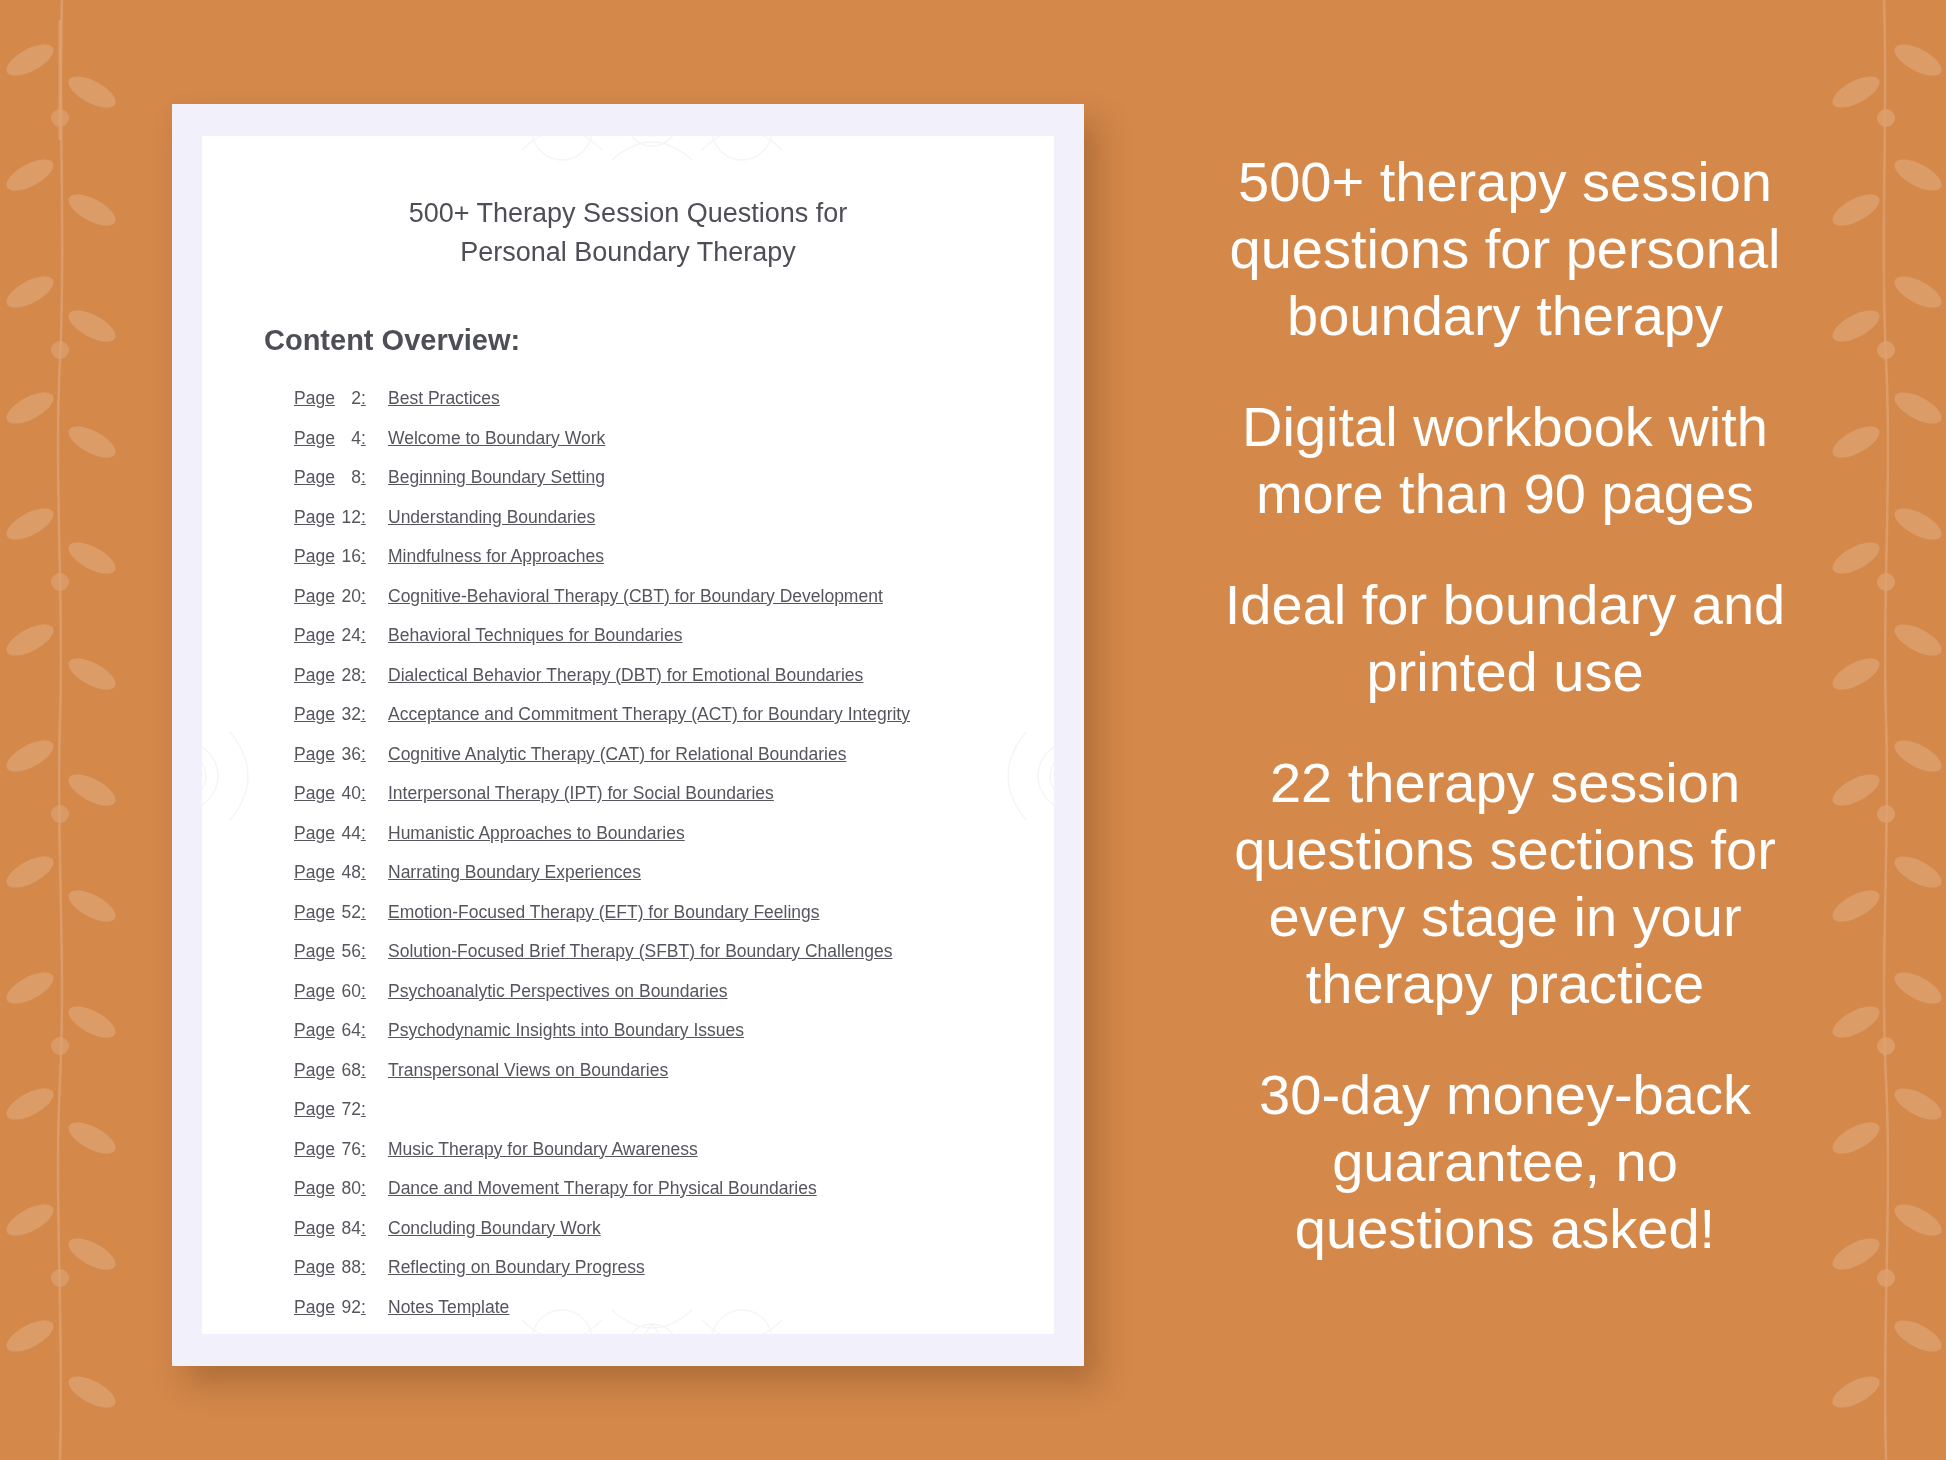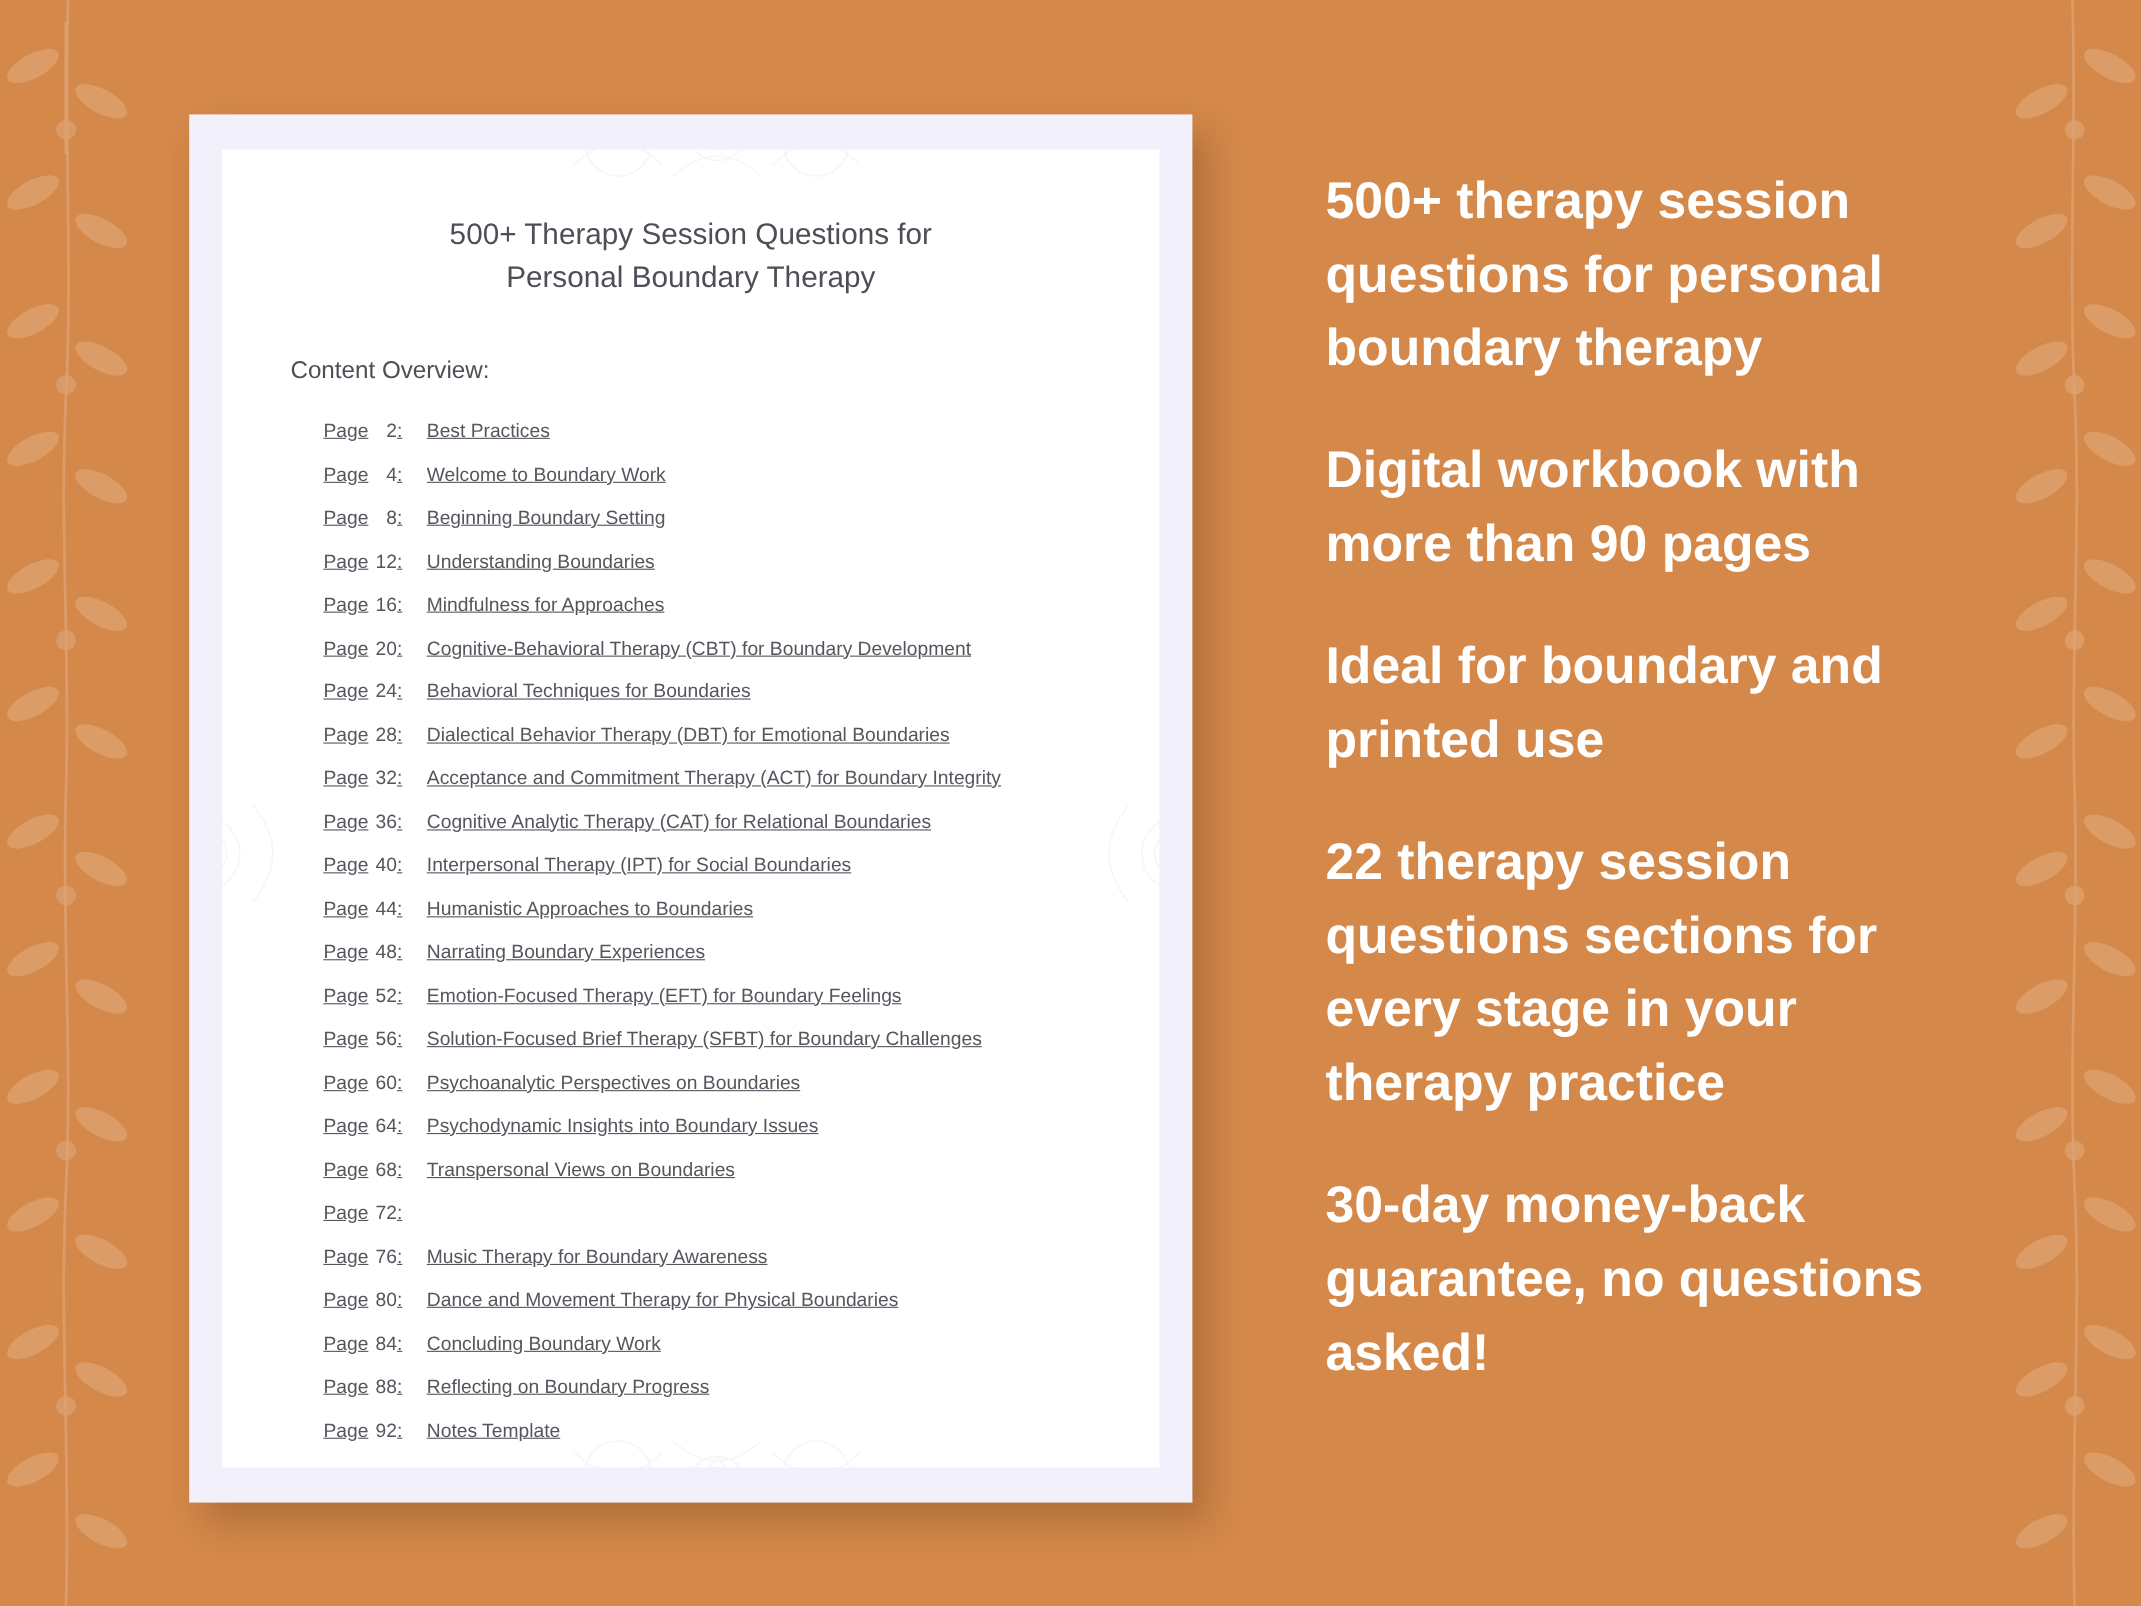"500+ therapy session questions for personal" .promo p { font-size: 47px -> 56px; font-weight: 700 -> 400; text-align: none -> center }
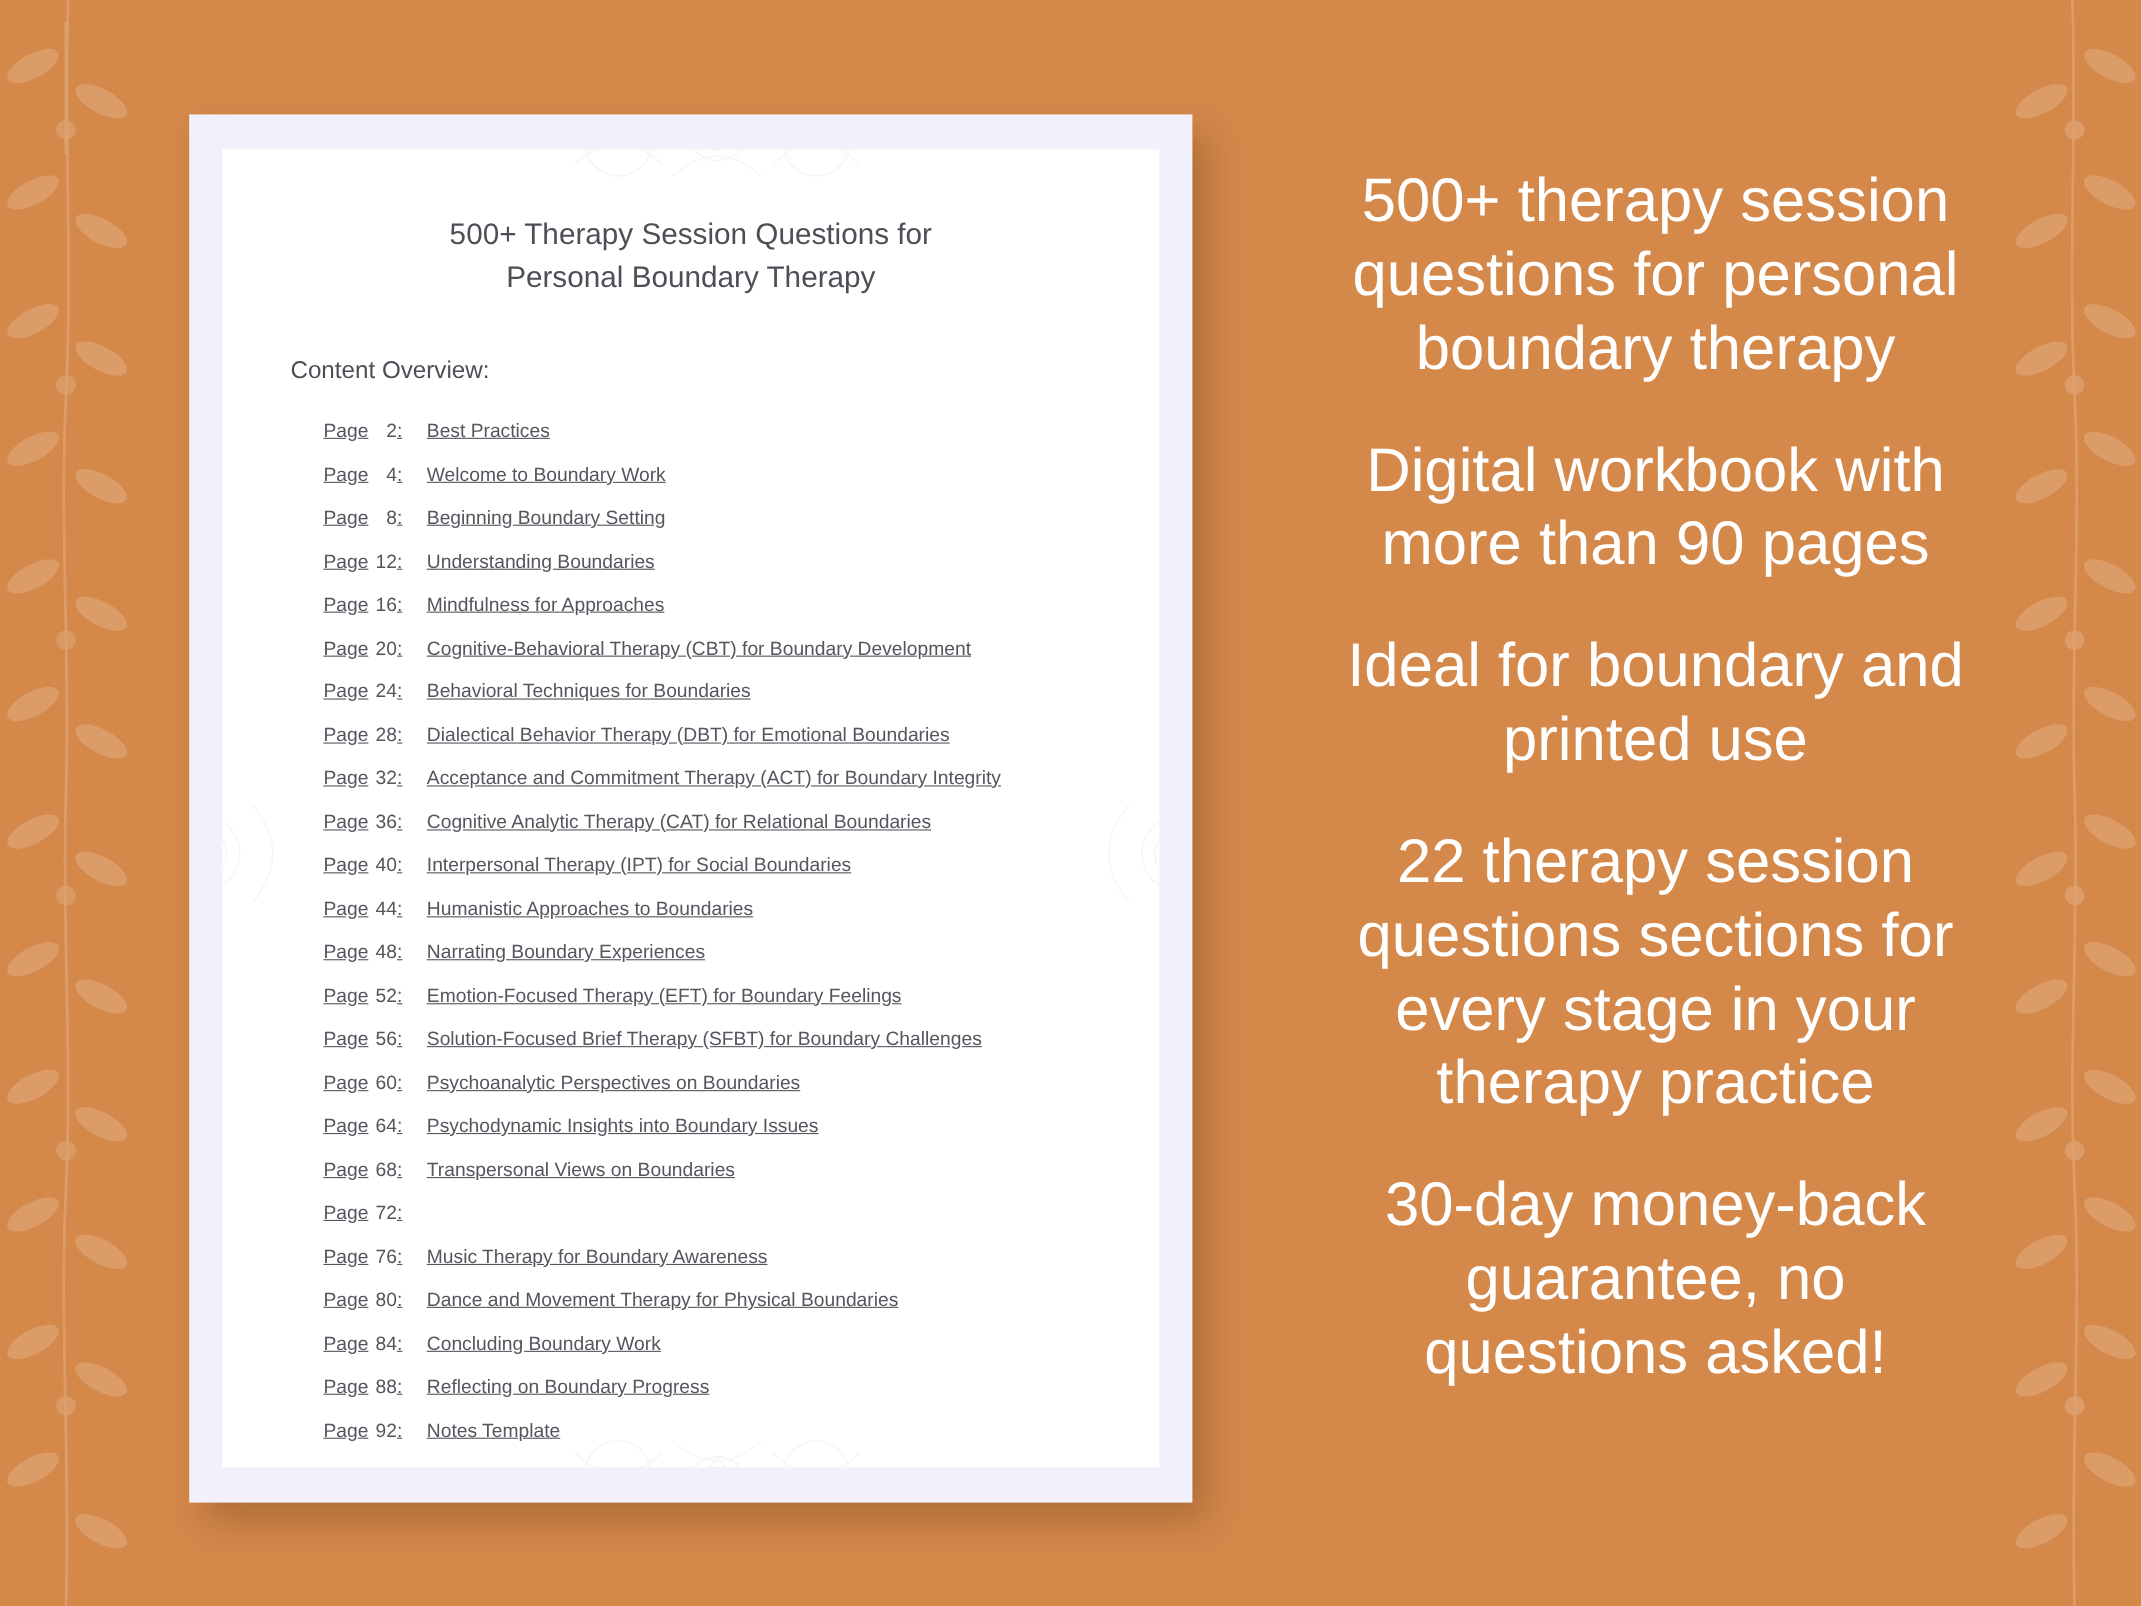"Content Overview:" .doc-subtitle { font-size: 22px -> 29px; font-weight: none -> bold }
